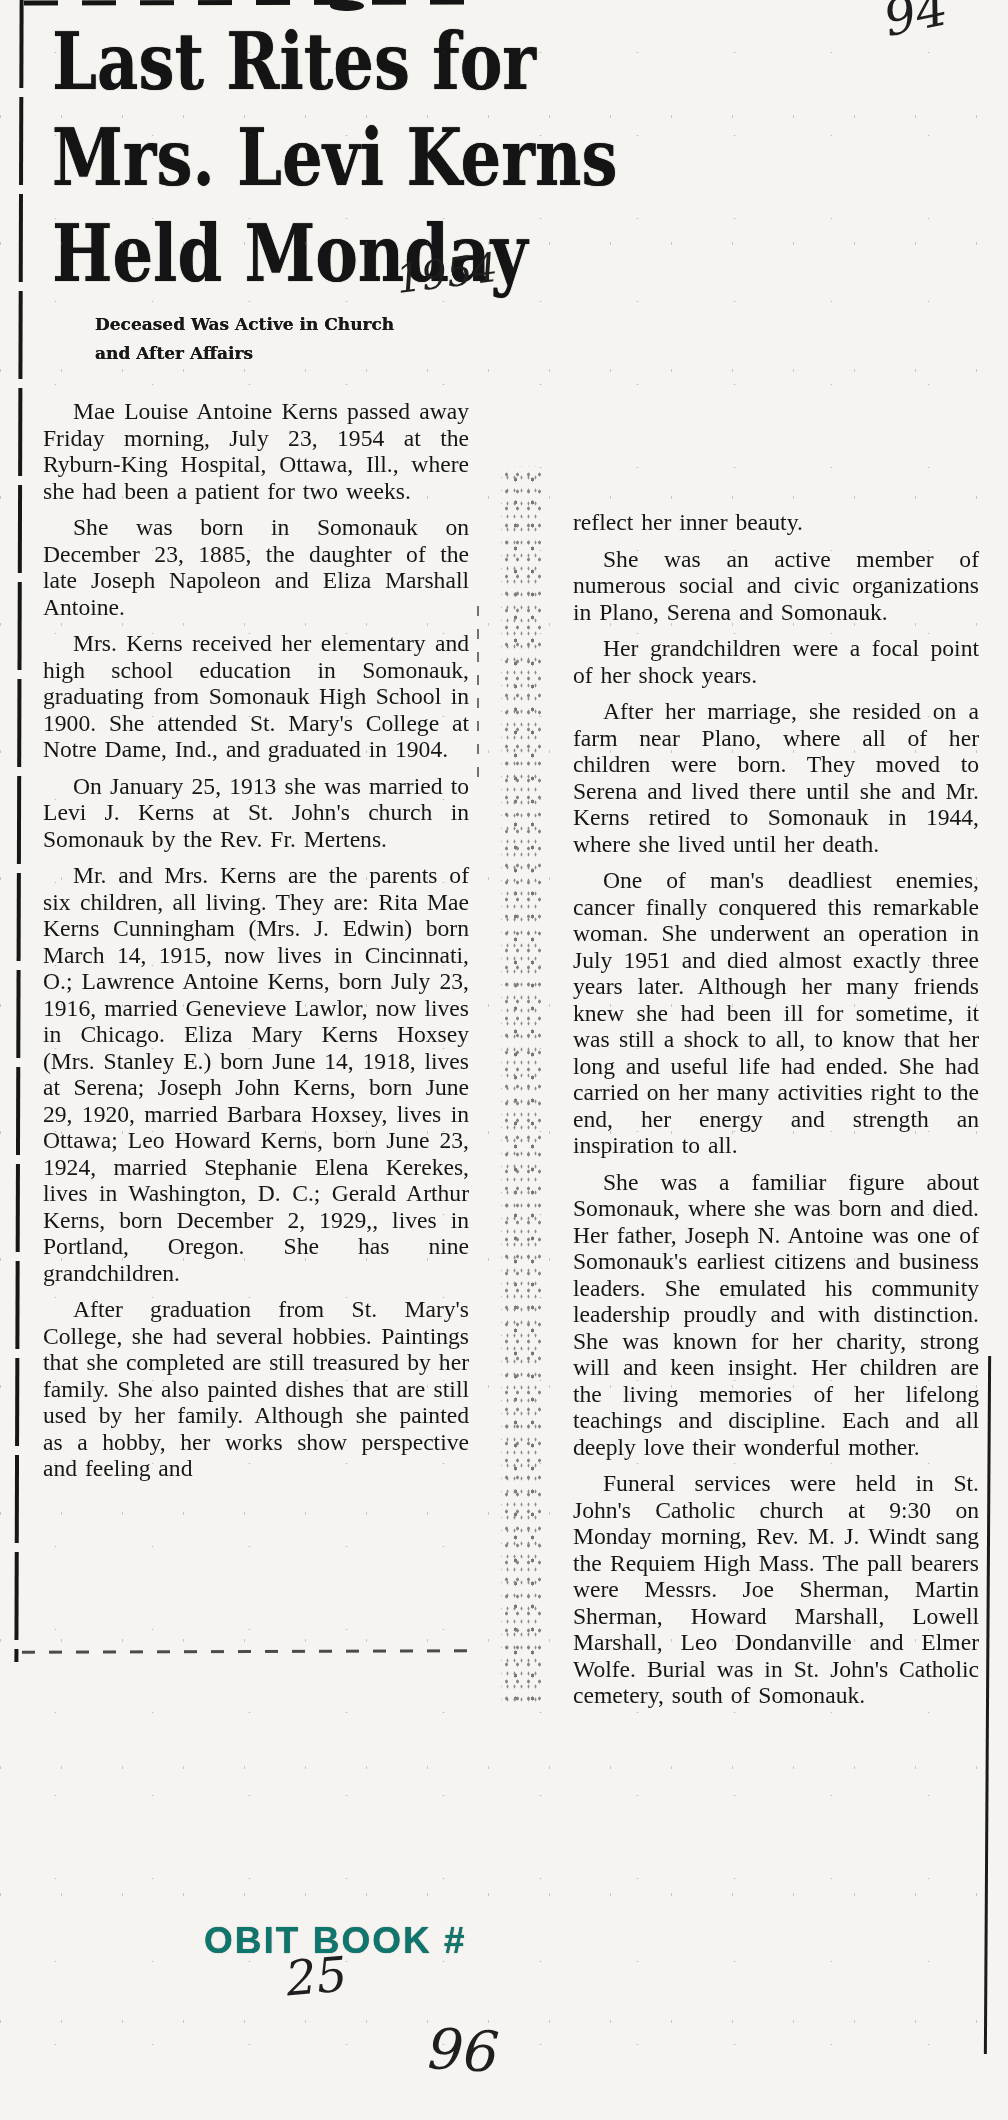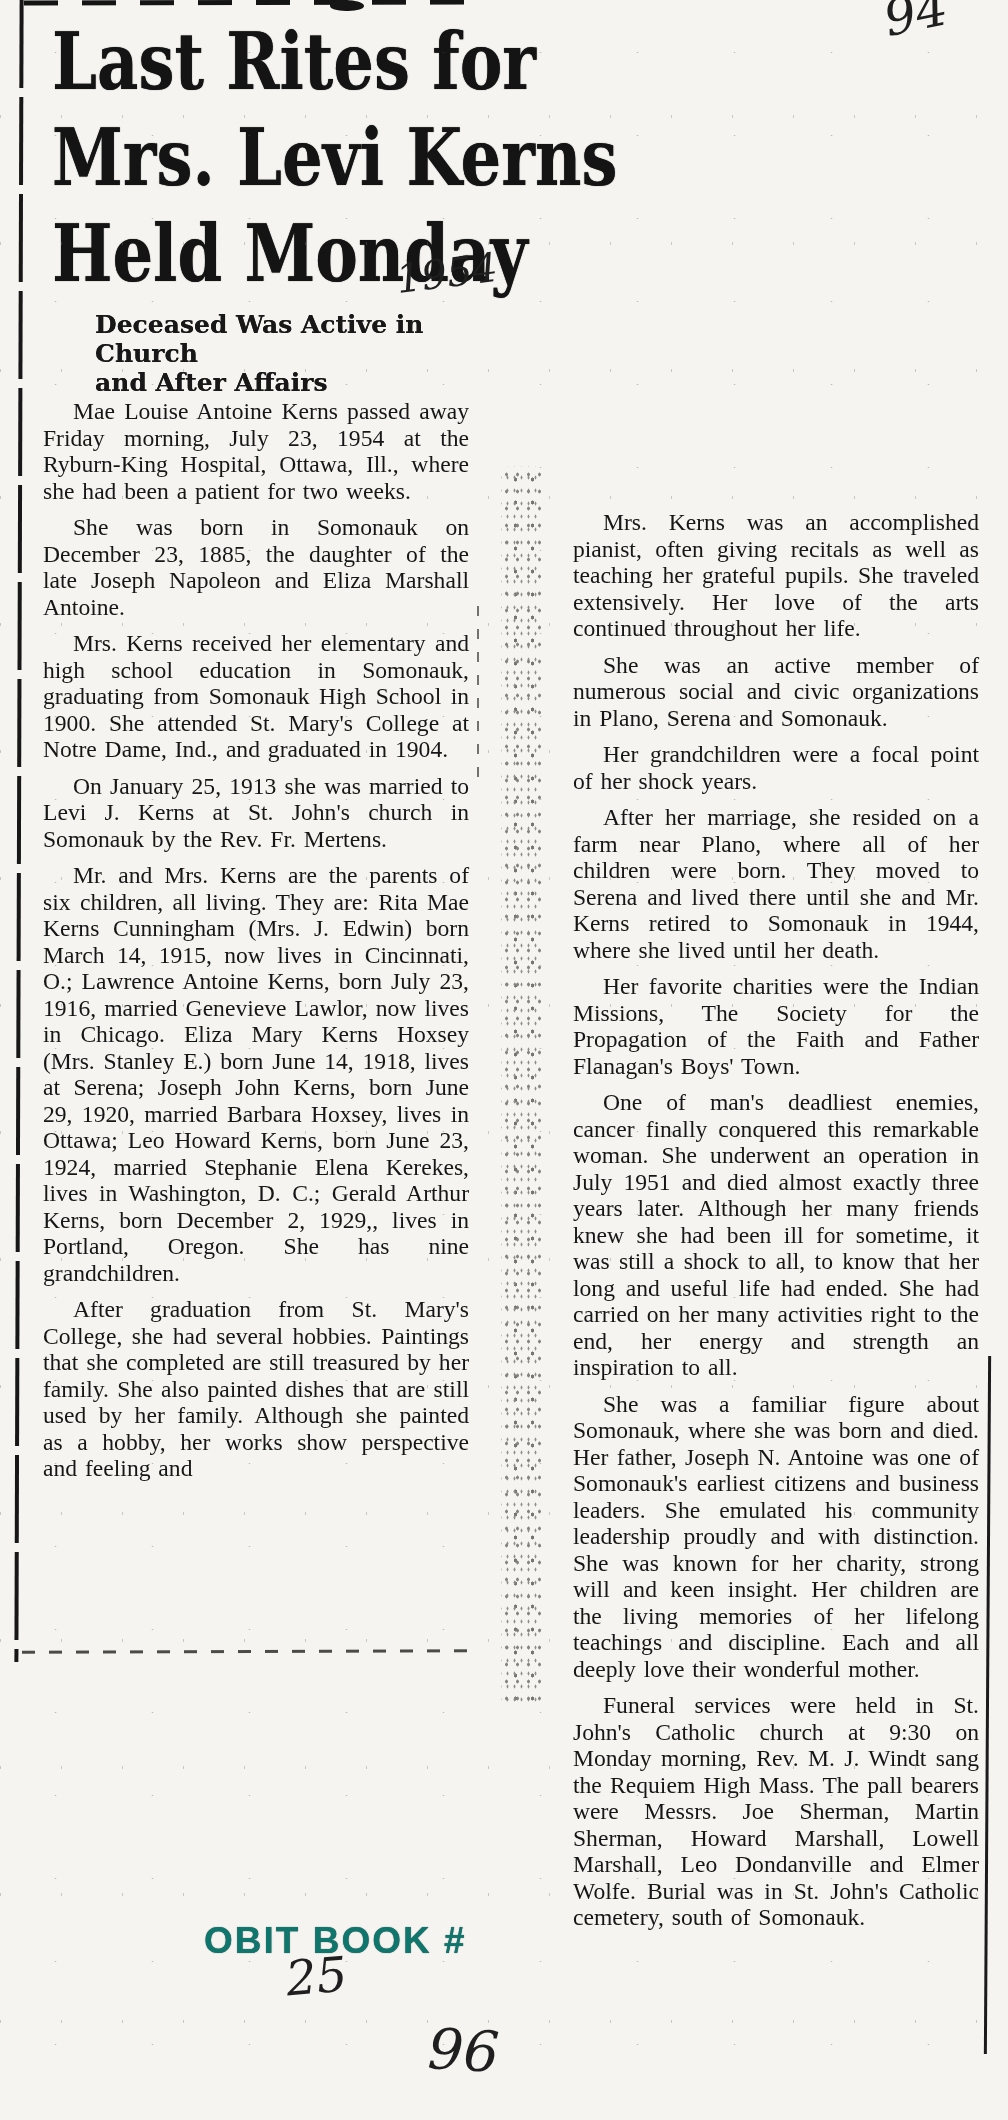"Deceased Was Active in Church" .subhead { font-size: 25px -> 17px }
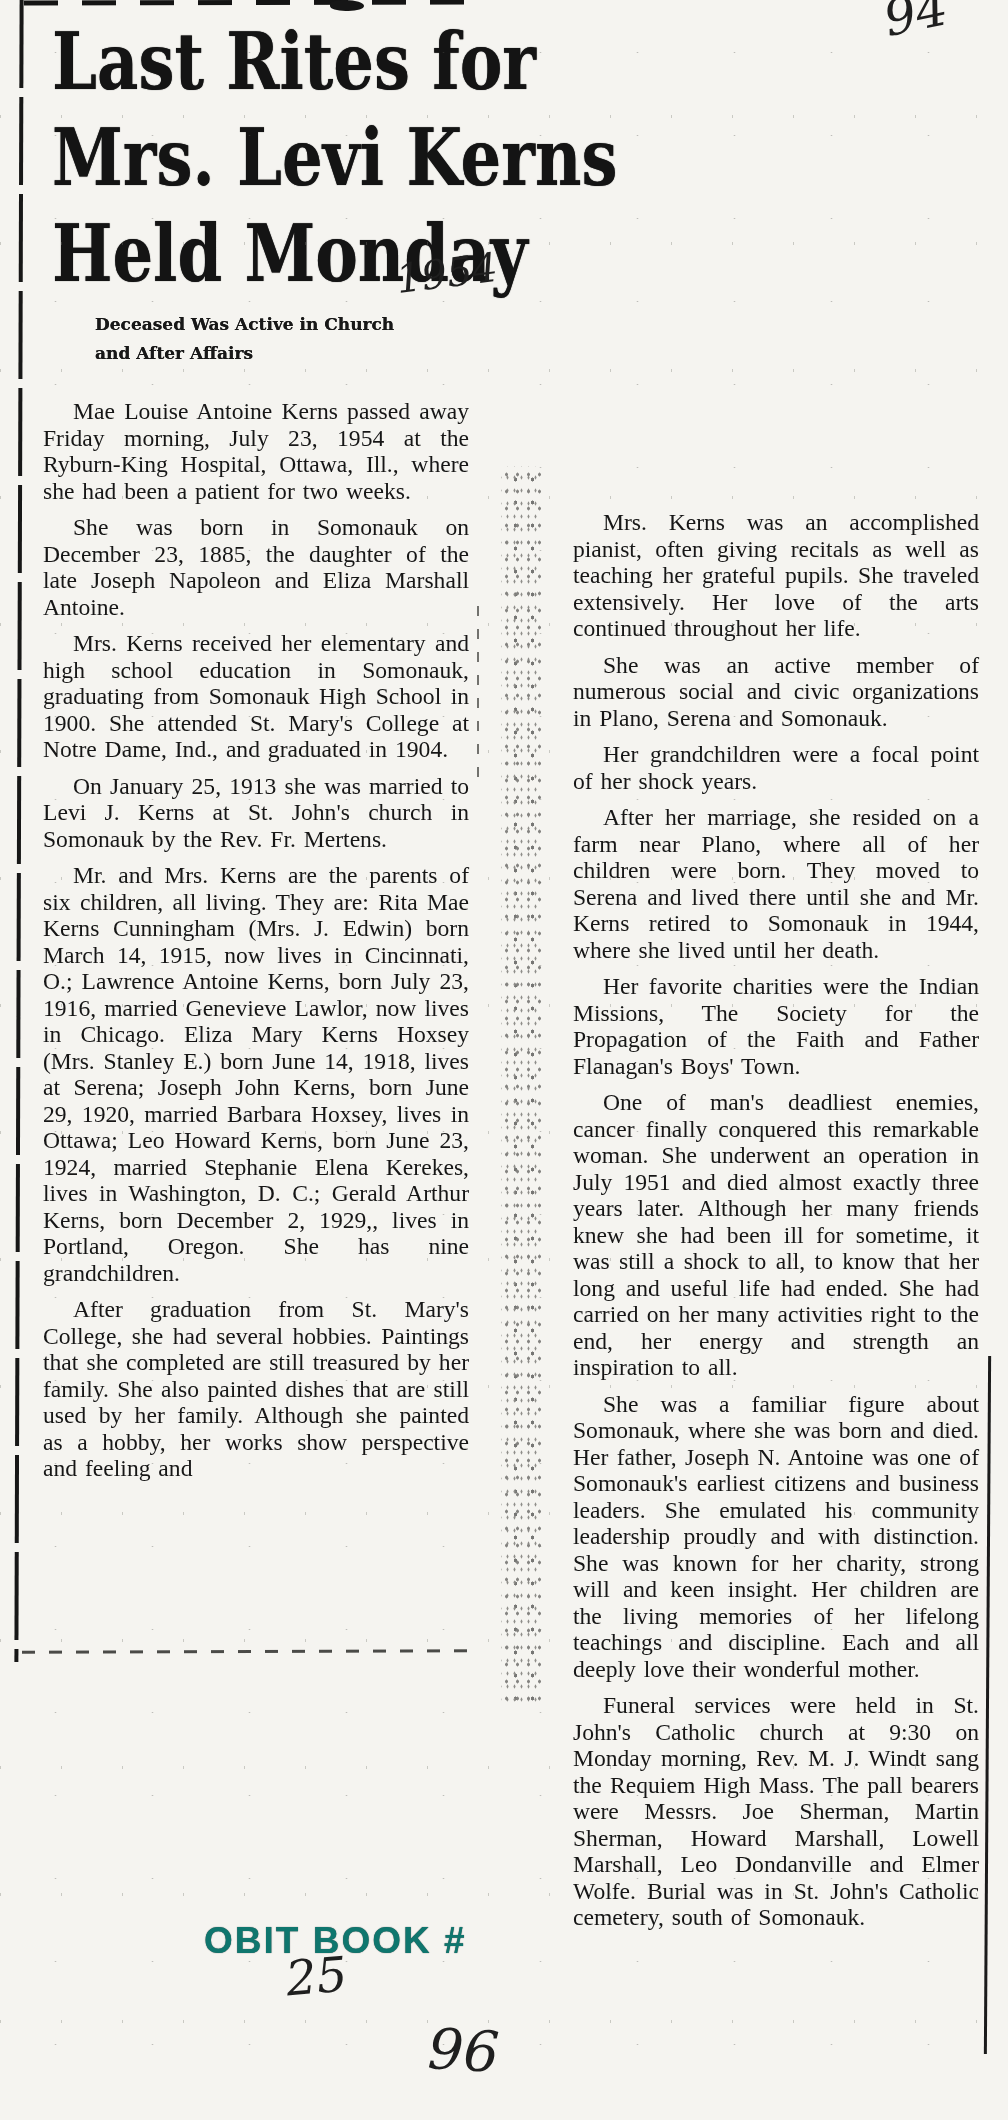"reflect her inner beauty." p.para { html: none -> <p>reflect her inner beauty.</p> }
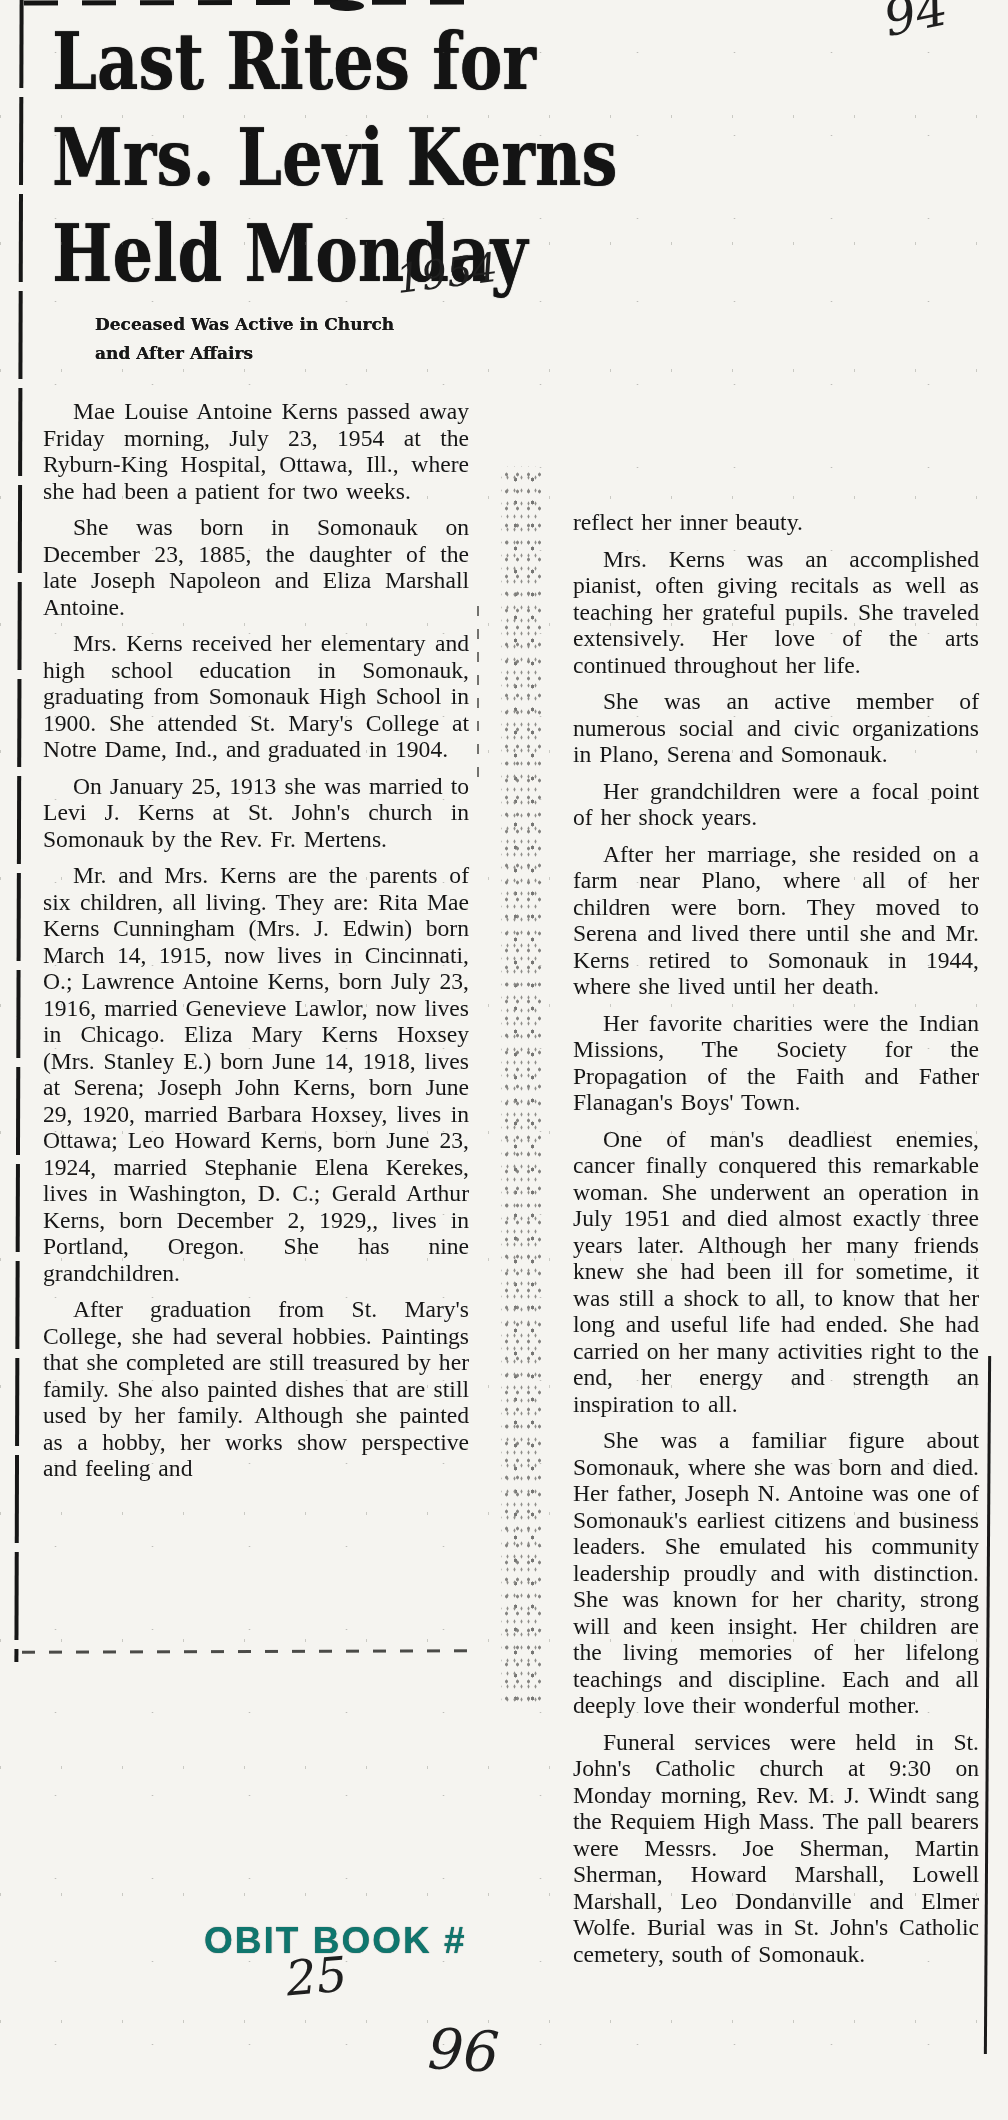"Mrs. Kerns was an accomplished" p.para { html: <p>Mrs. Kerns was an accomplished pianist, often giving recitals as well as teaching her grateful pupils. She traveled extensively. Her love of the arts continued throughout her life.</p> -> none }
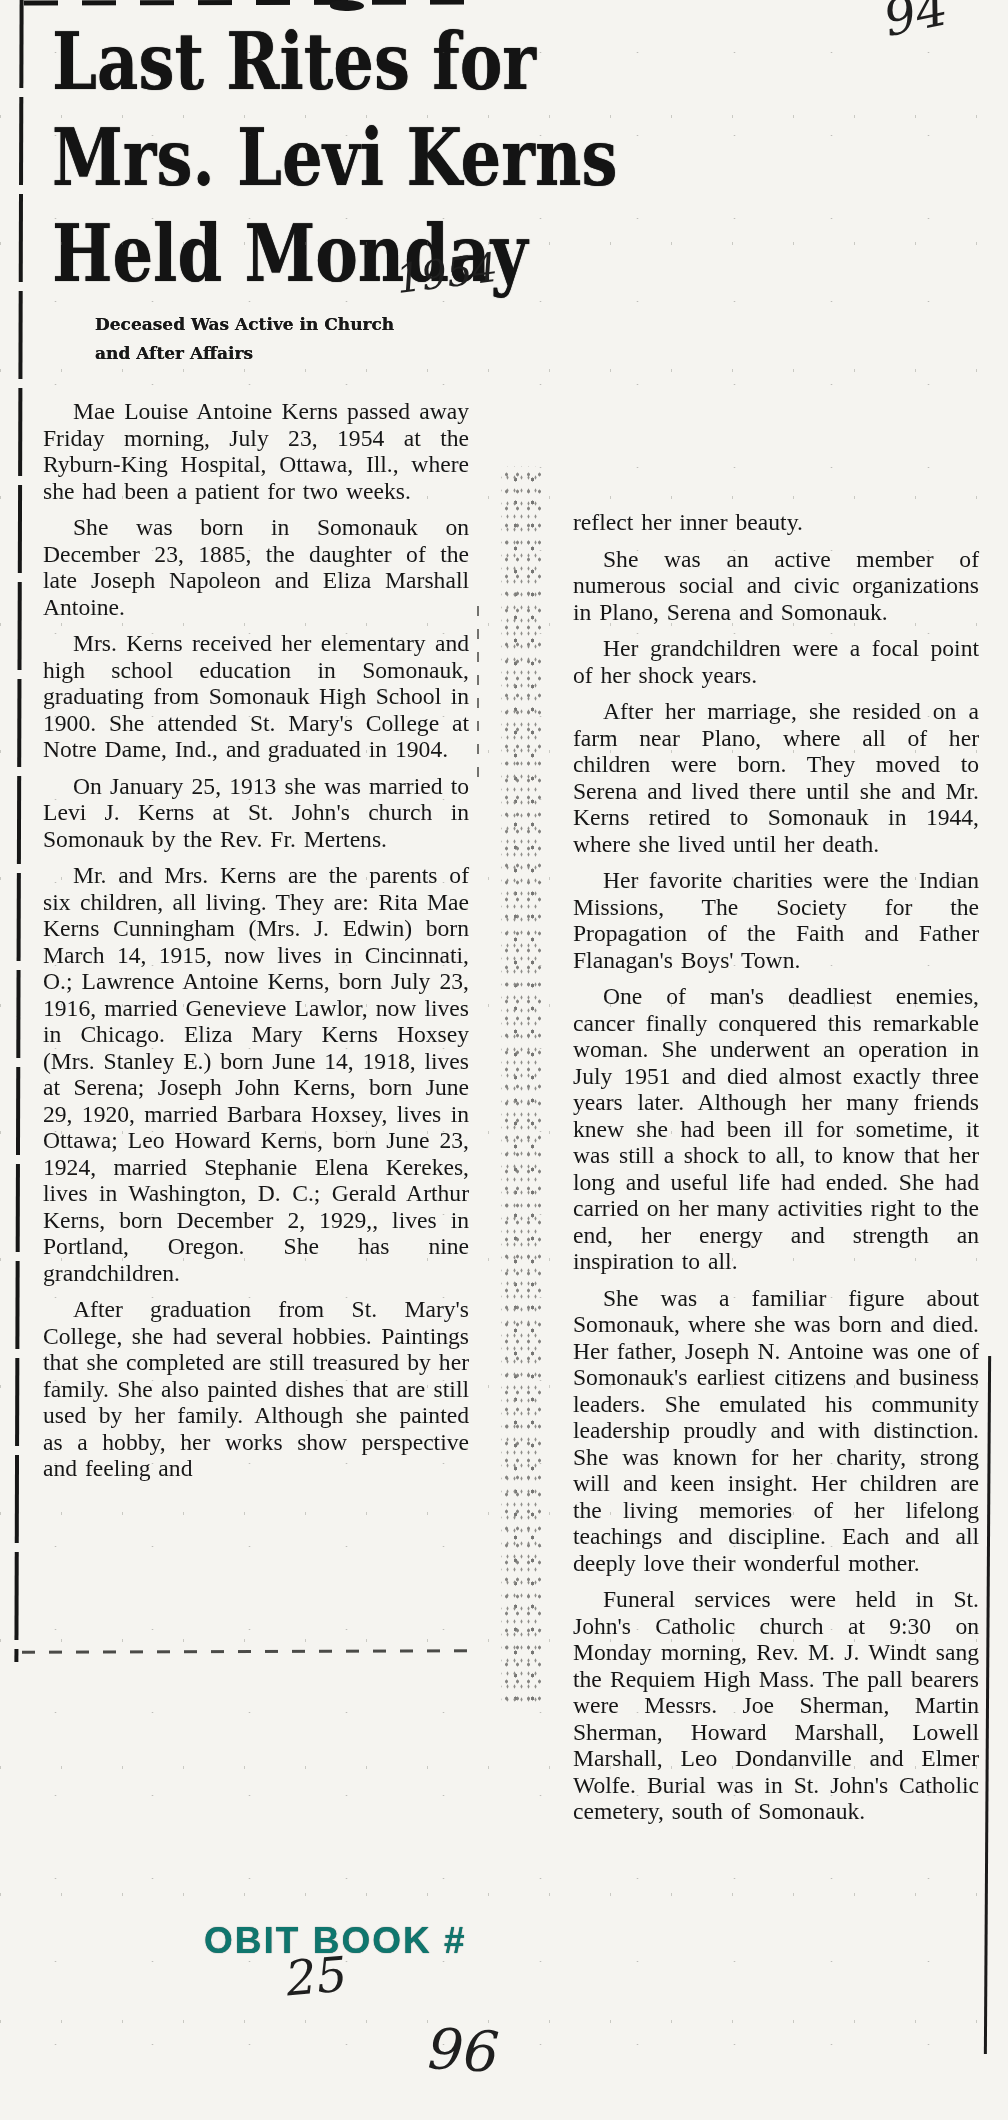"Her favorite charities were the" p.para { html: <p>Her favorite charities were the Indian Missions, The Society for the Propagation of the Faith and Father Flanagan's Boys' Town.</p> -> none }
